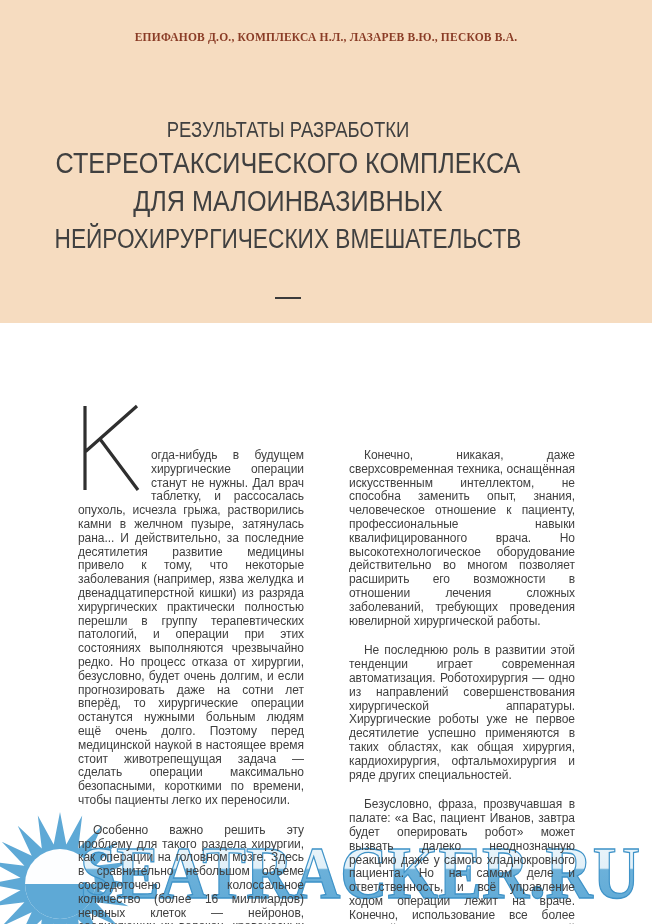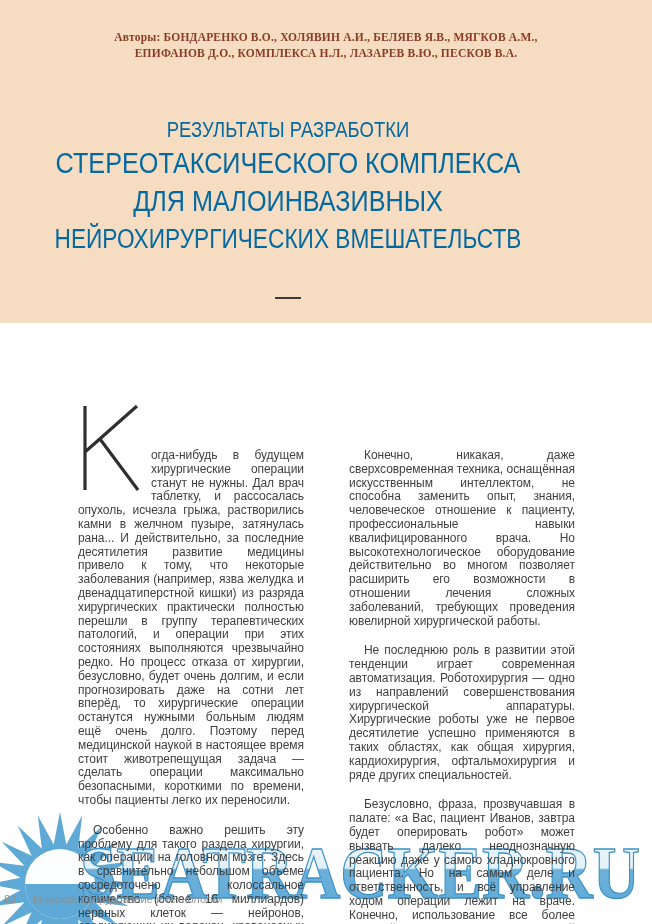"Авторы: БОНДАРЕНКО В.О., ХОЛЯВИН А.И.," div { html: <div>Авторы: БОНДАРЕНКО В.О., ХОЛЯВИН А.И., БЕЛЯЕВ Я.В., МЯГКОВ А.М.,</div> -> none }
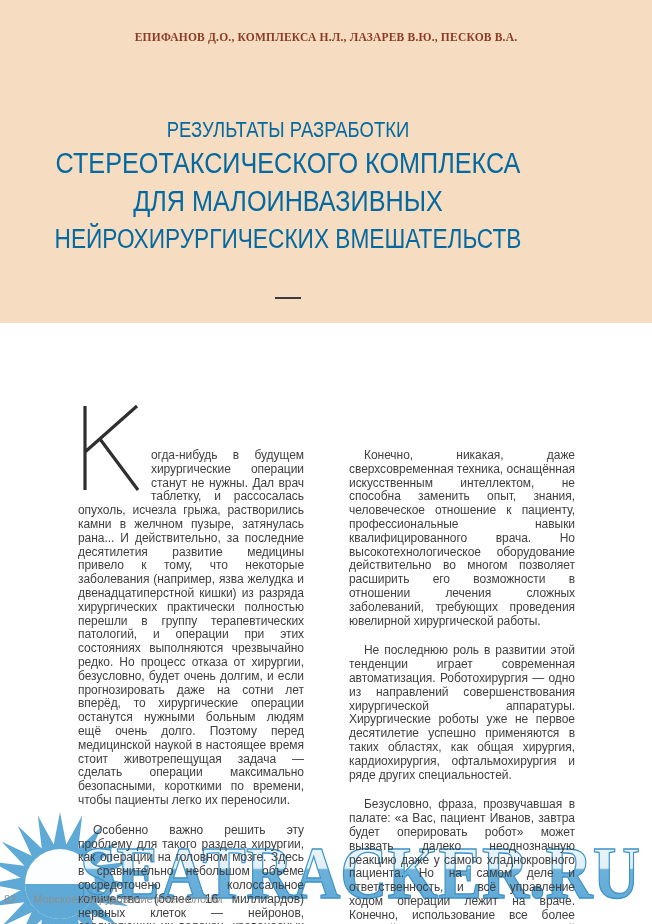"РЕЗУЛЬТАТЫ РАЗРАБОТКИ" .title { color: #0369a1 -> #404040 }
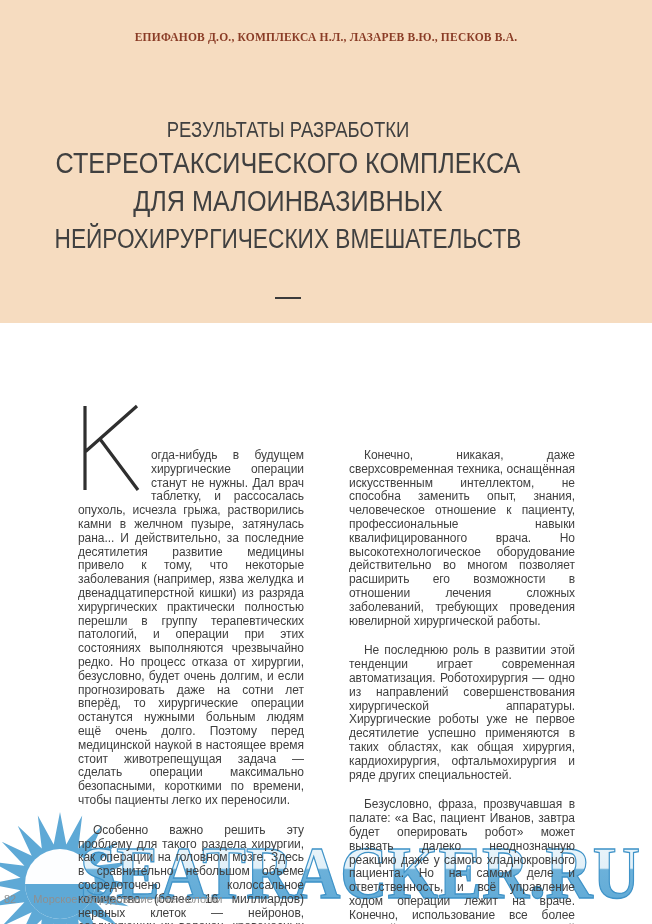"82" div.footer { html: <div> <span>82</span> <span>Морское оборудование и технологии</span> </div> -> none }
